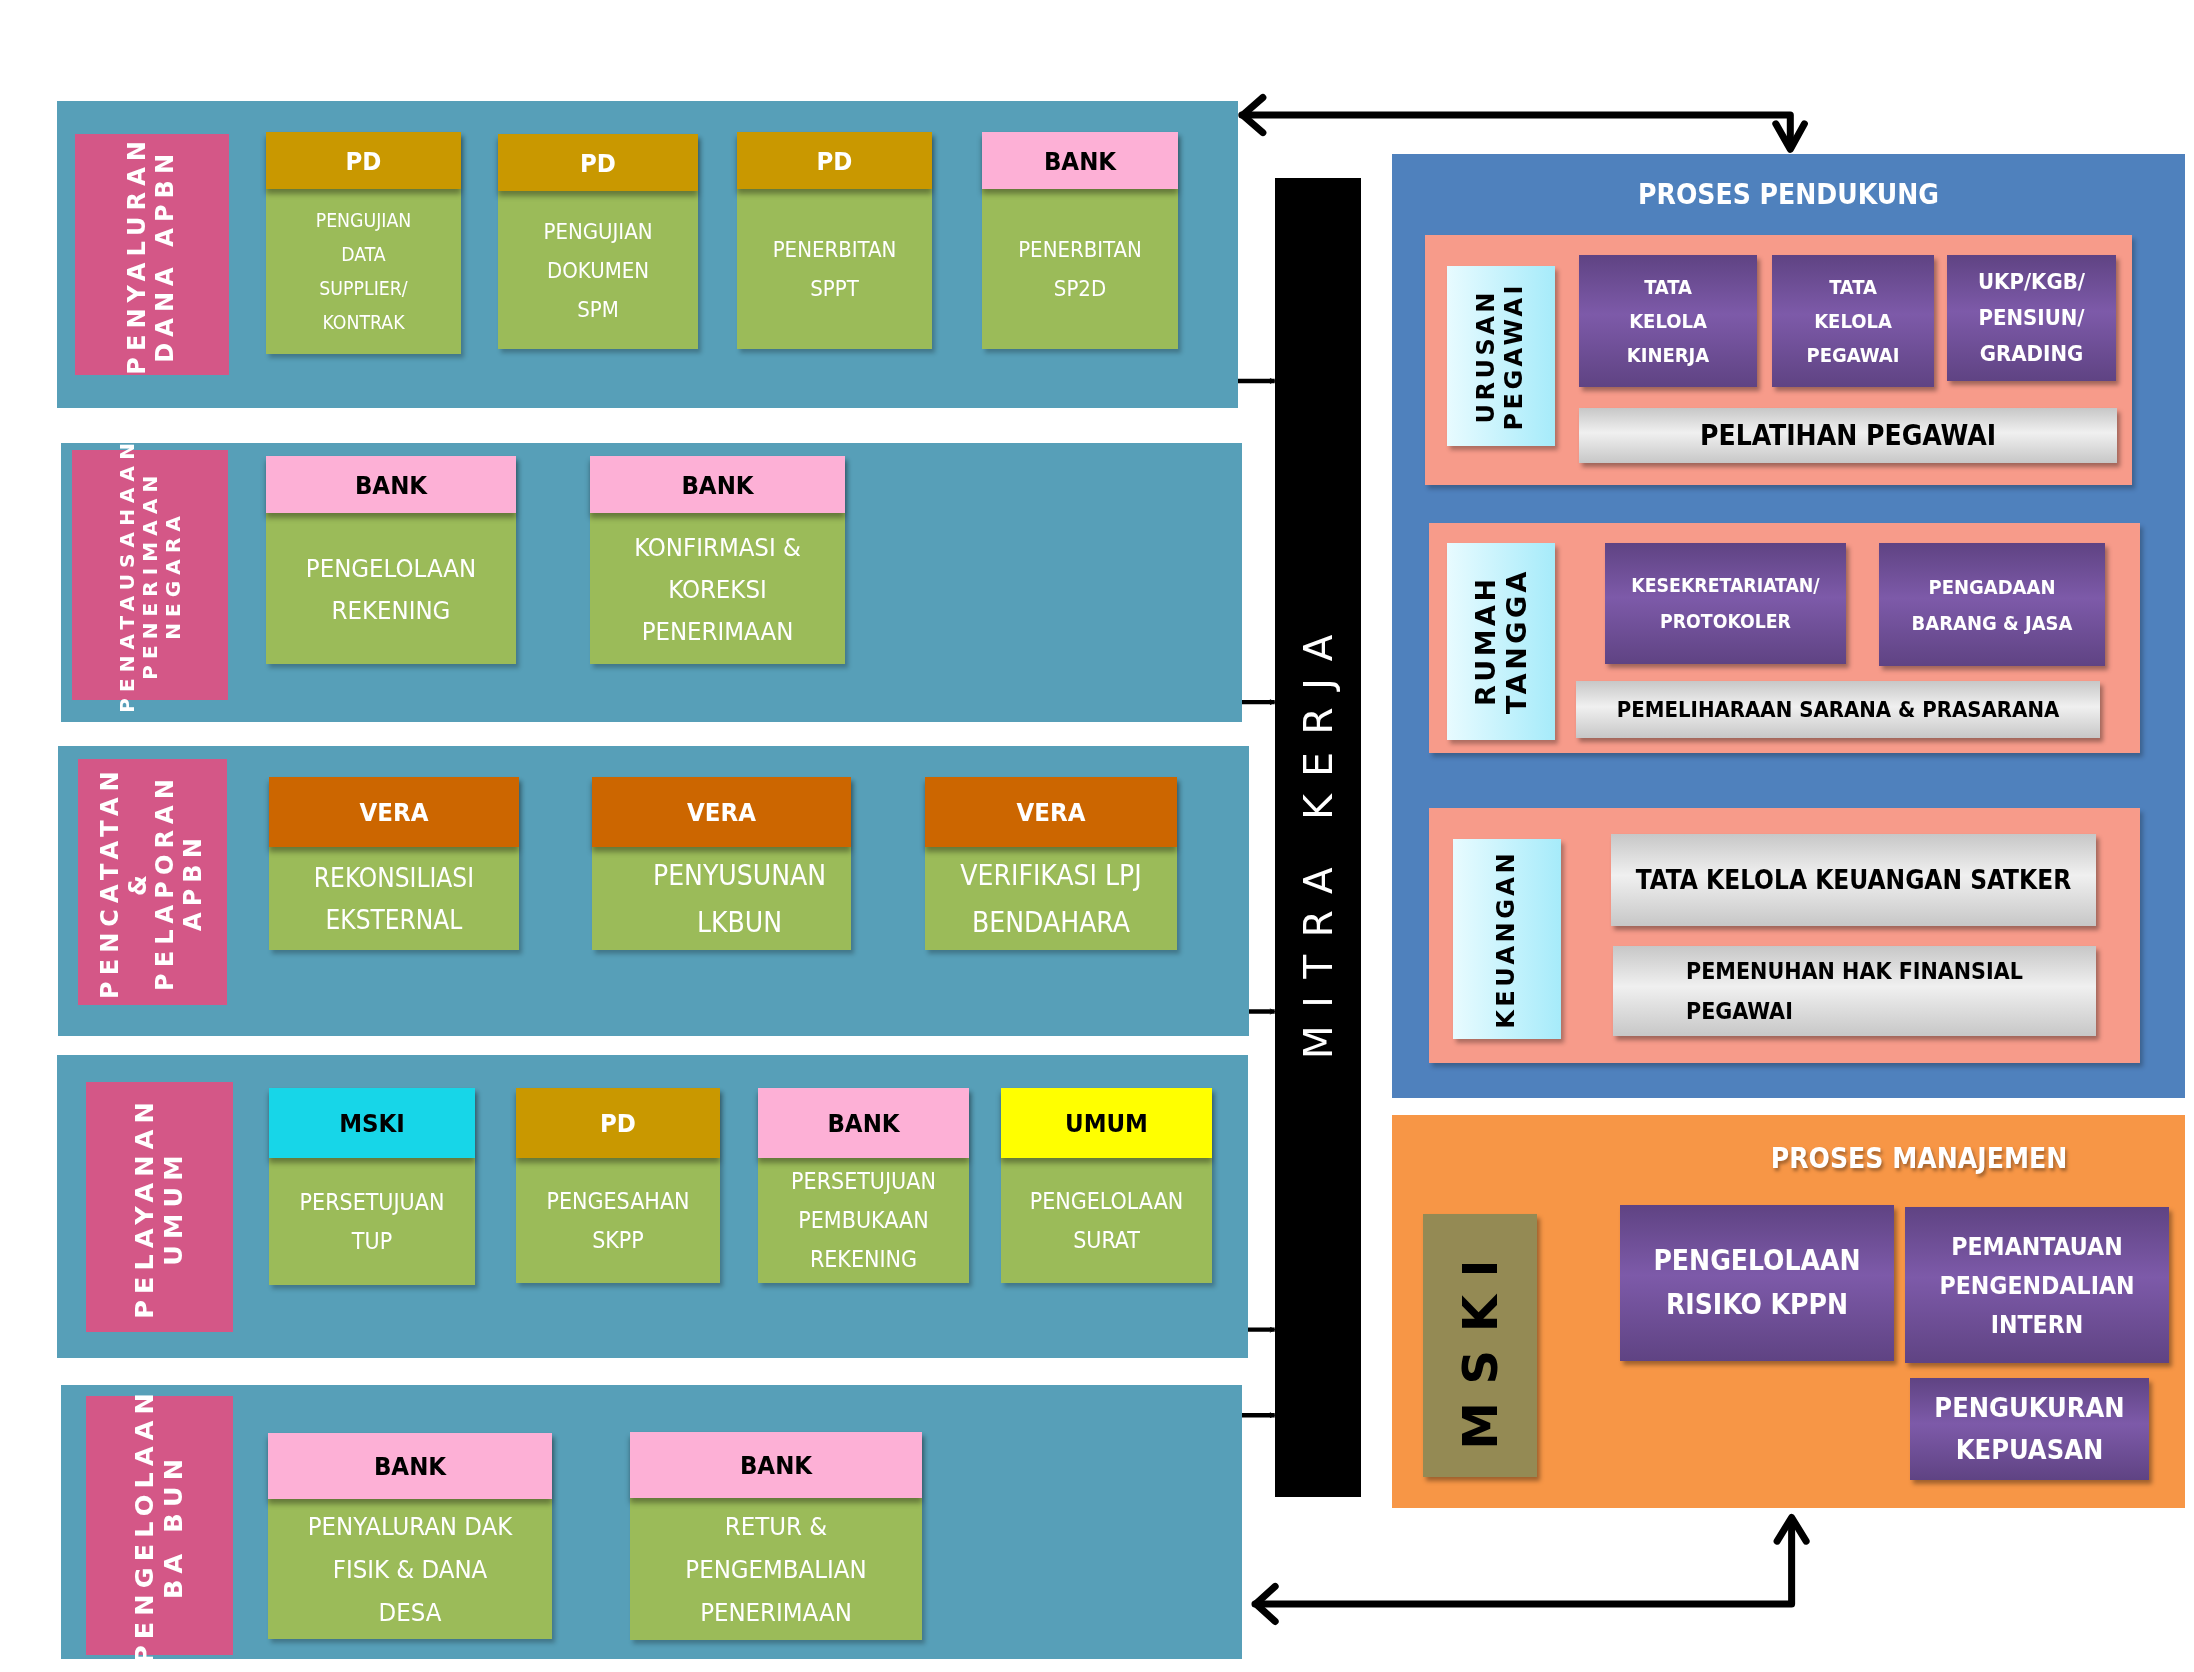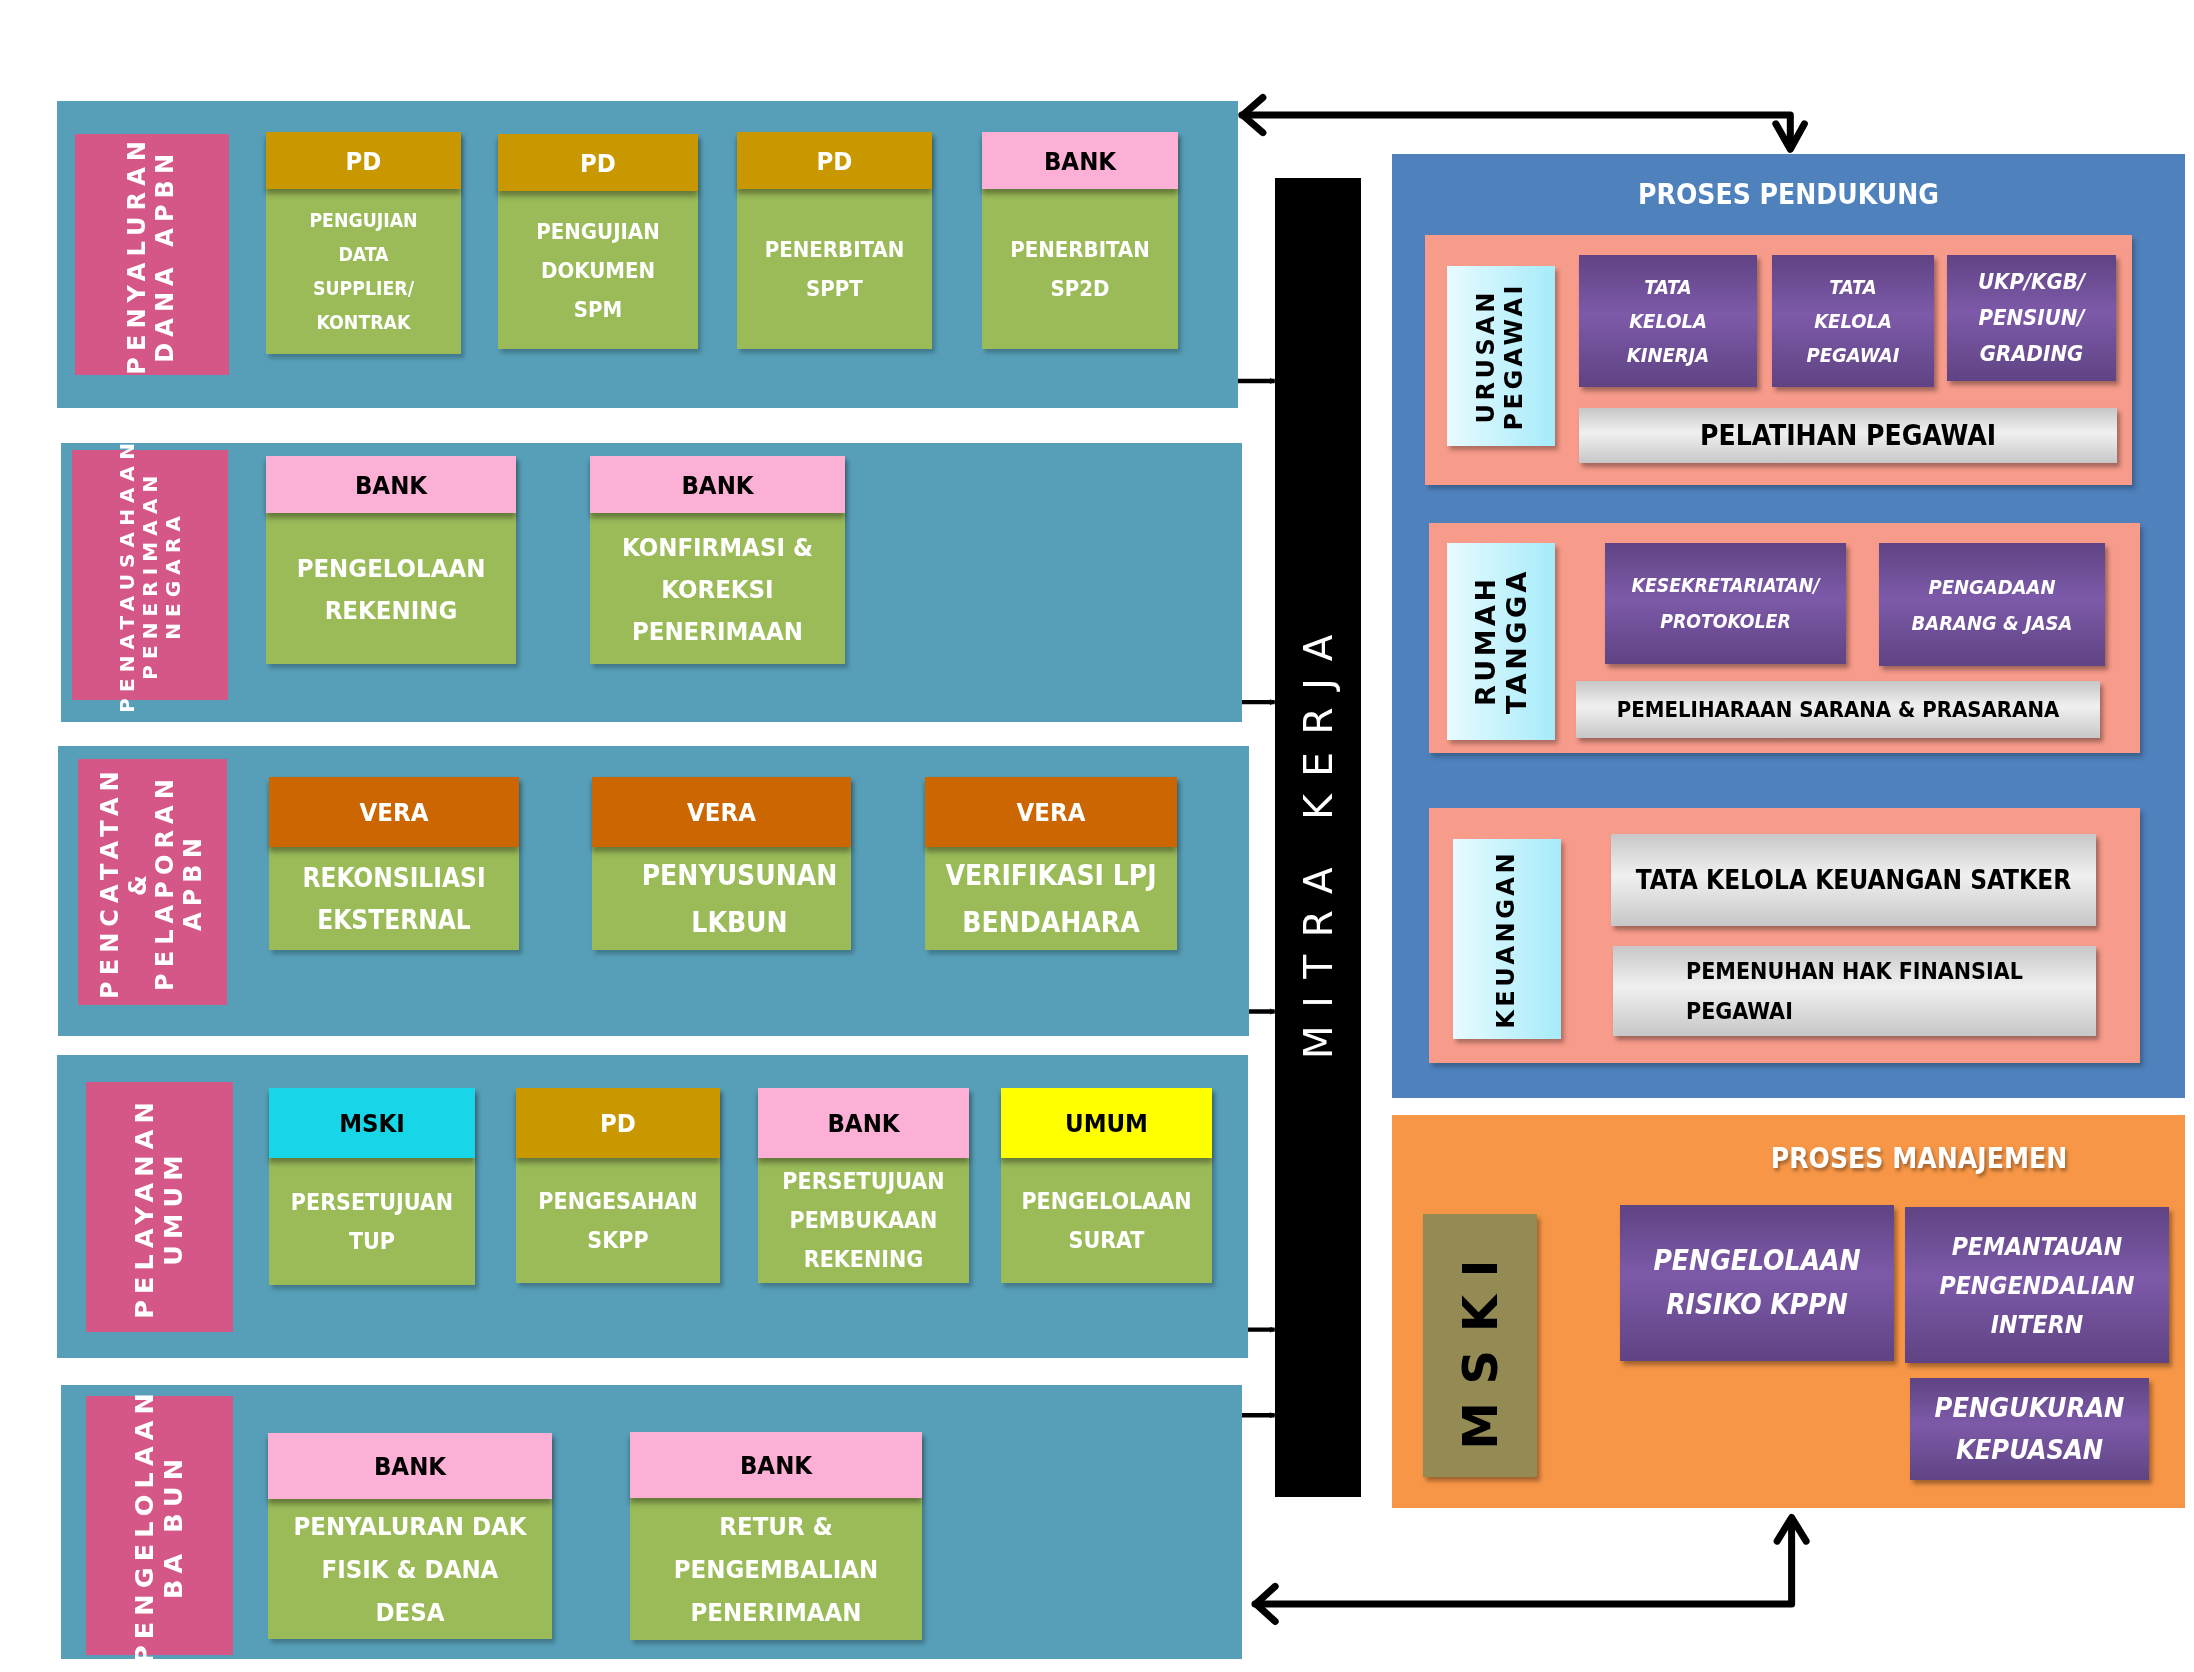"PENGUJIAN" .card .body { font-weight: bold -> normal }
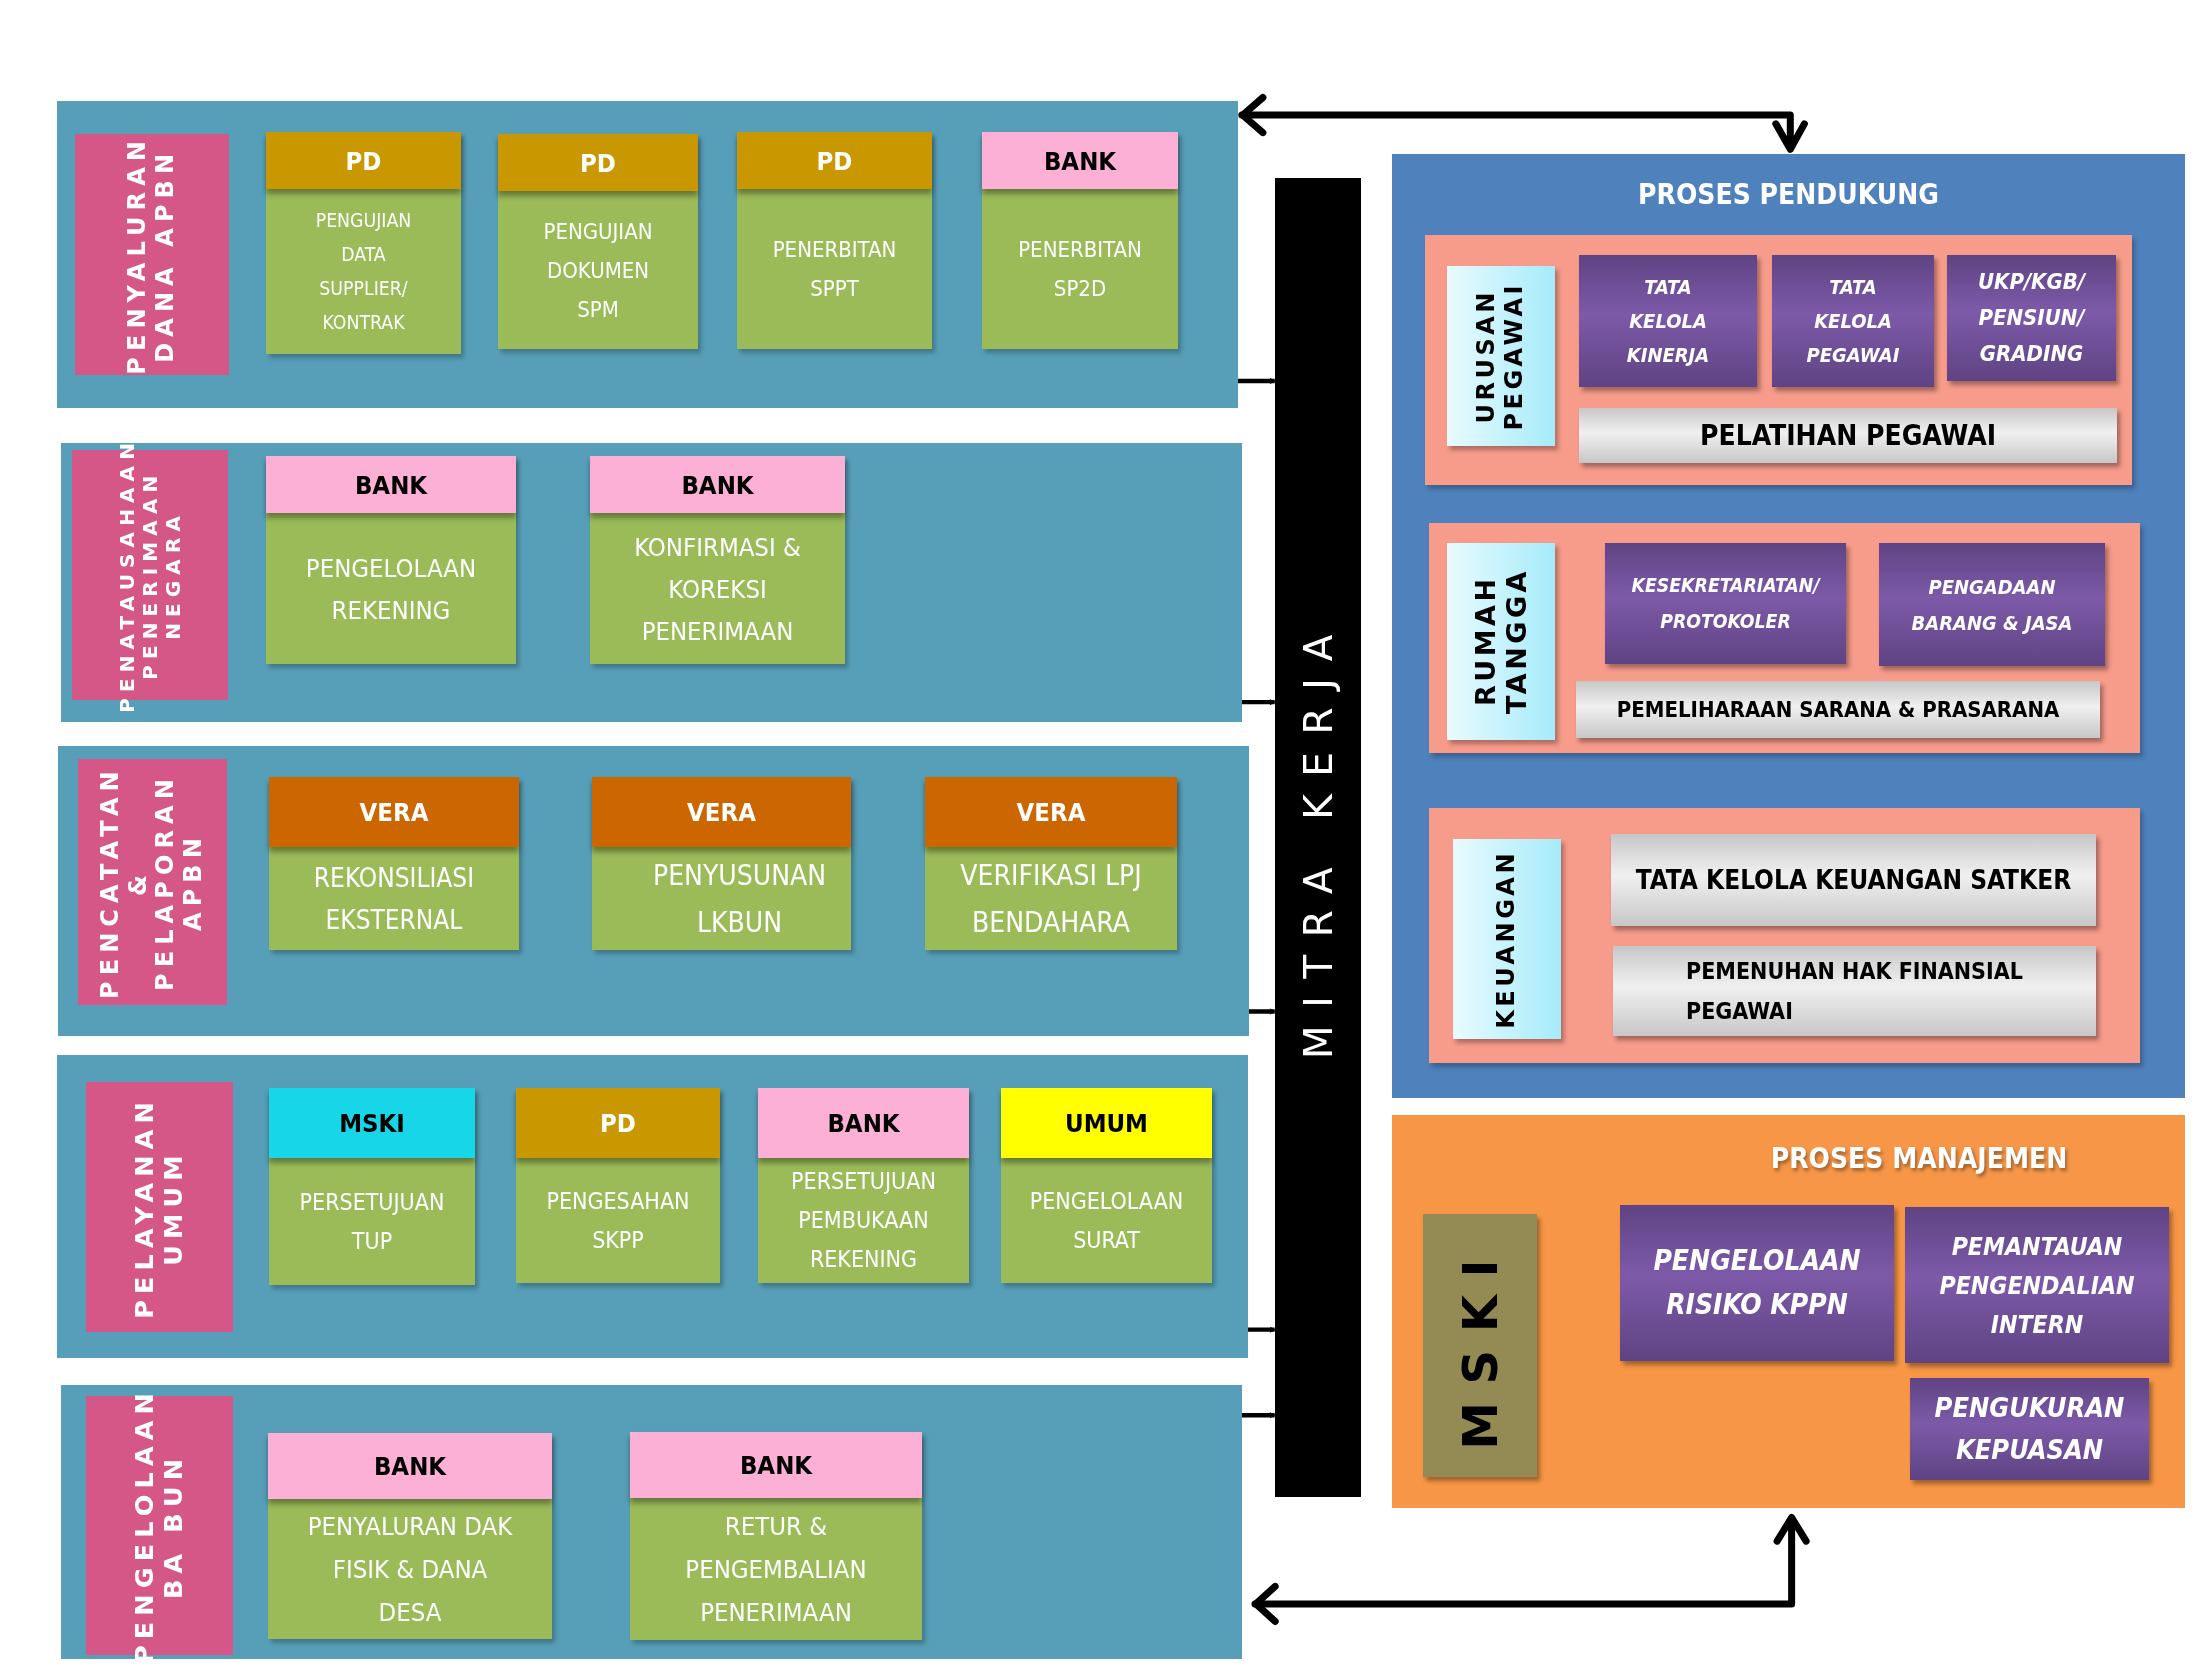"TATA" .purple { font-style: italic -> none }
